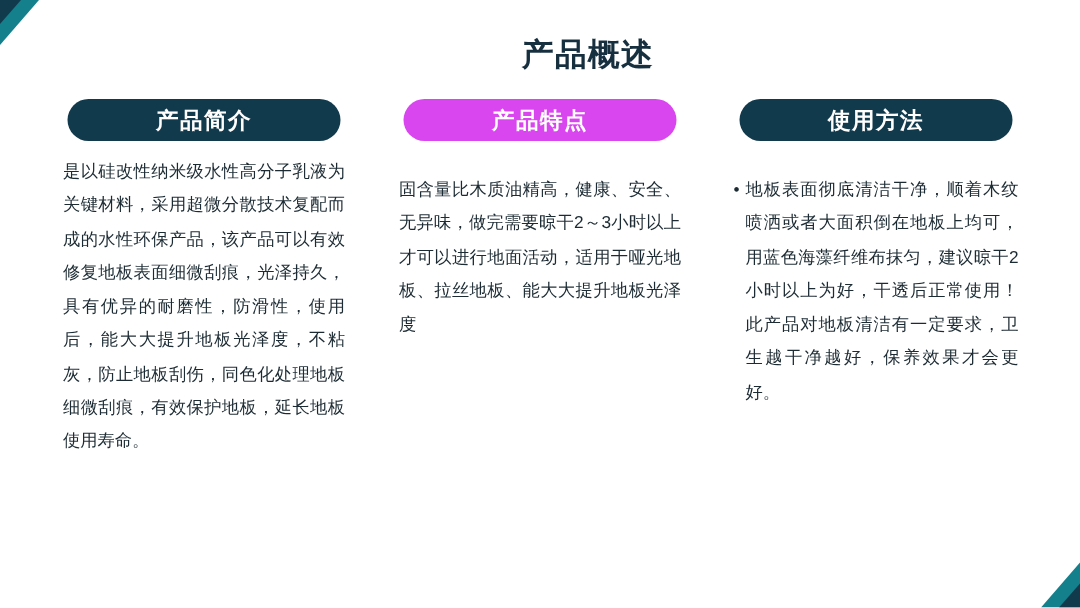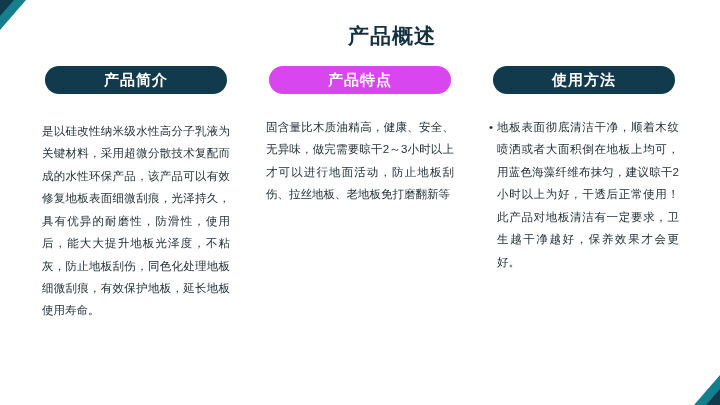"是以硅改性纳米级水性高分子乳液为关键材料，采用超微分散技术复配而成的水性环保产品" .body-text.offset-1 { margin-top: 26px -> 10px }
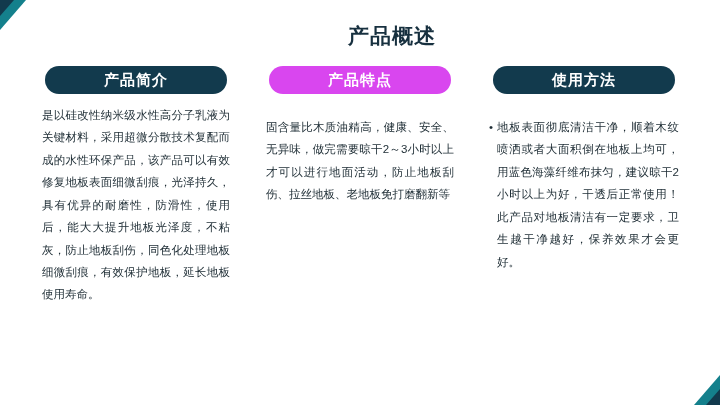"固含量比木质油精高，健康、安全、无异味，做完需要晾干2～3小时以上才可以进行地面" div.body-text { text: 防止地板刮伤、拉丝地板、老地板免打磨翻新等 -> 适用于哑光地板、拉丝地板、能大大提升地板光泽度 }
